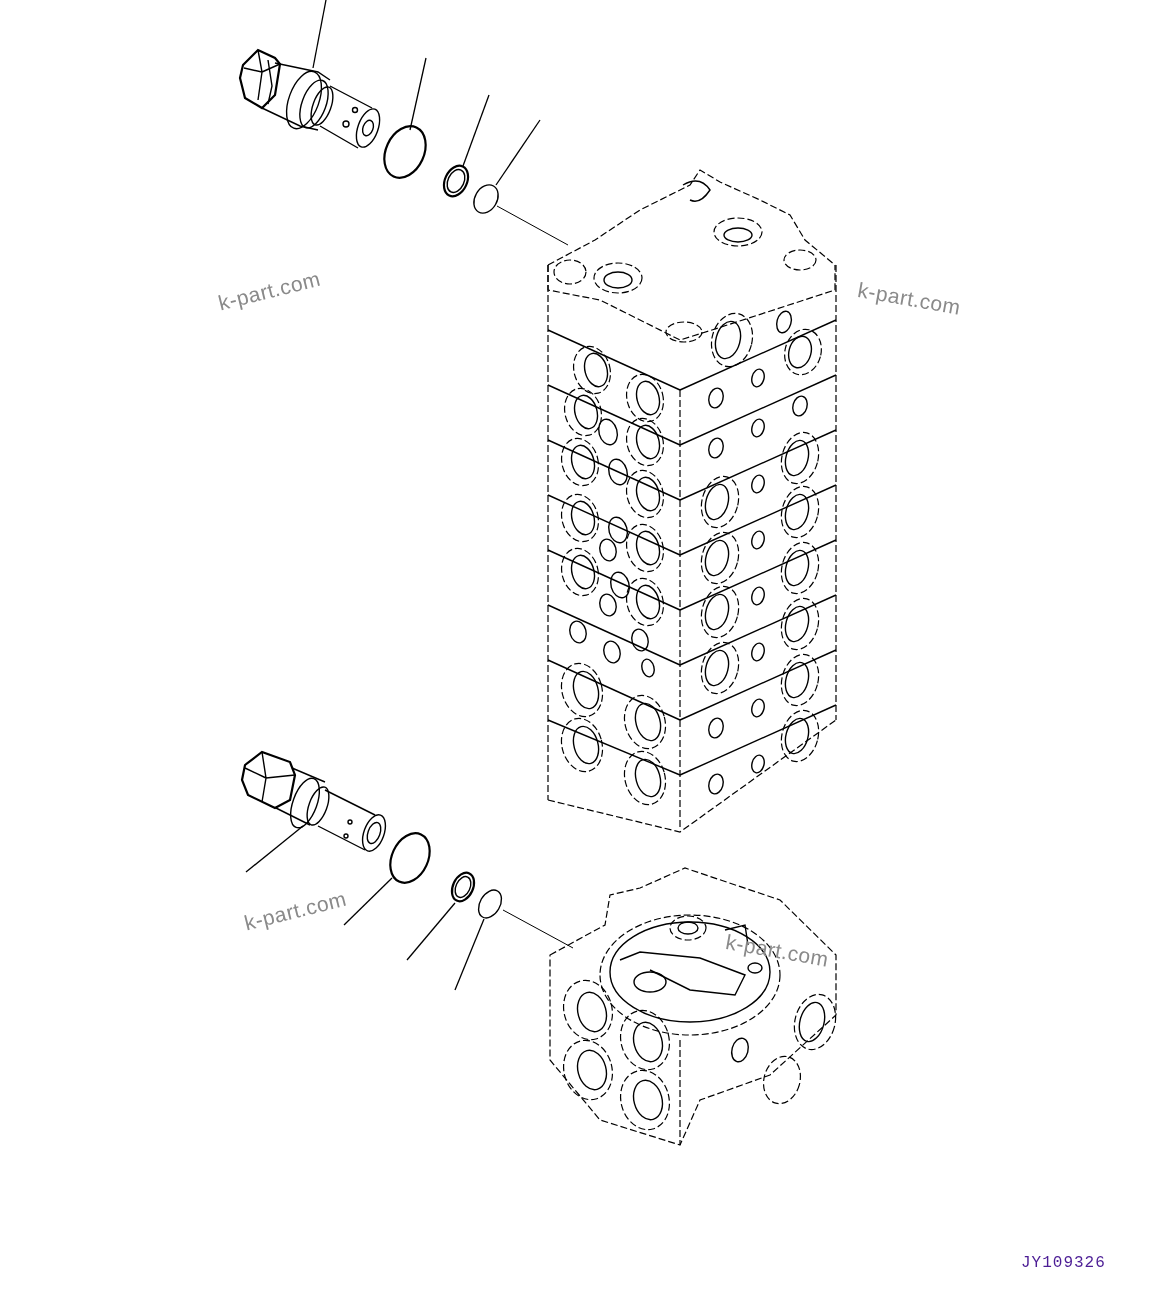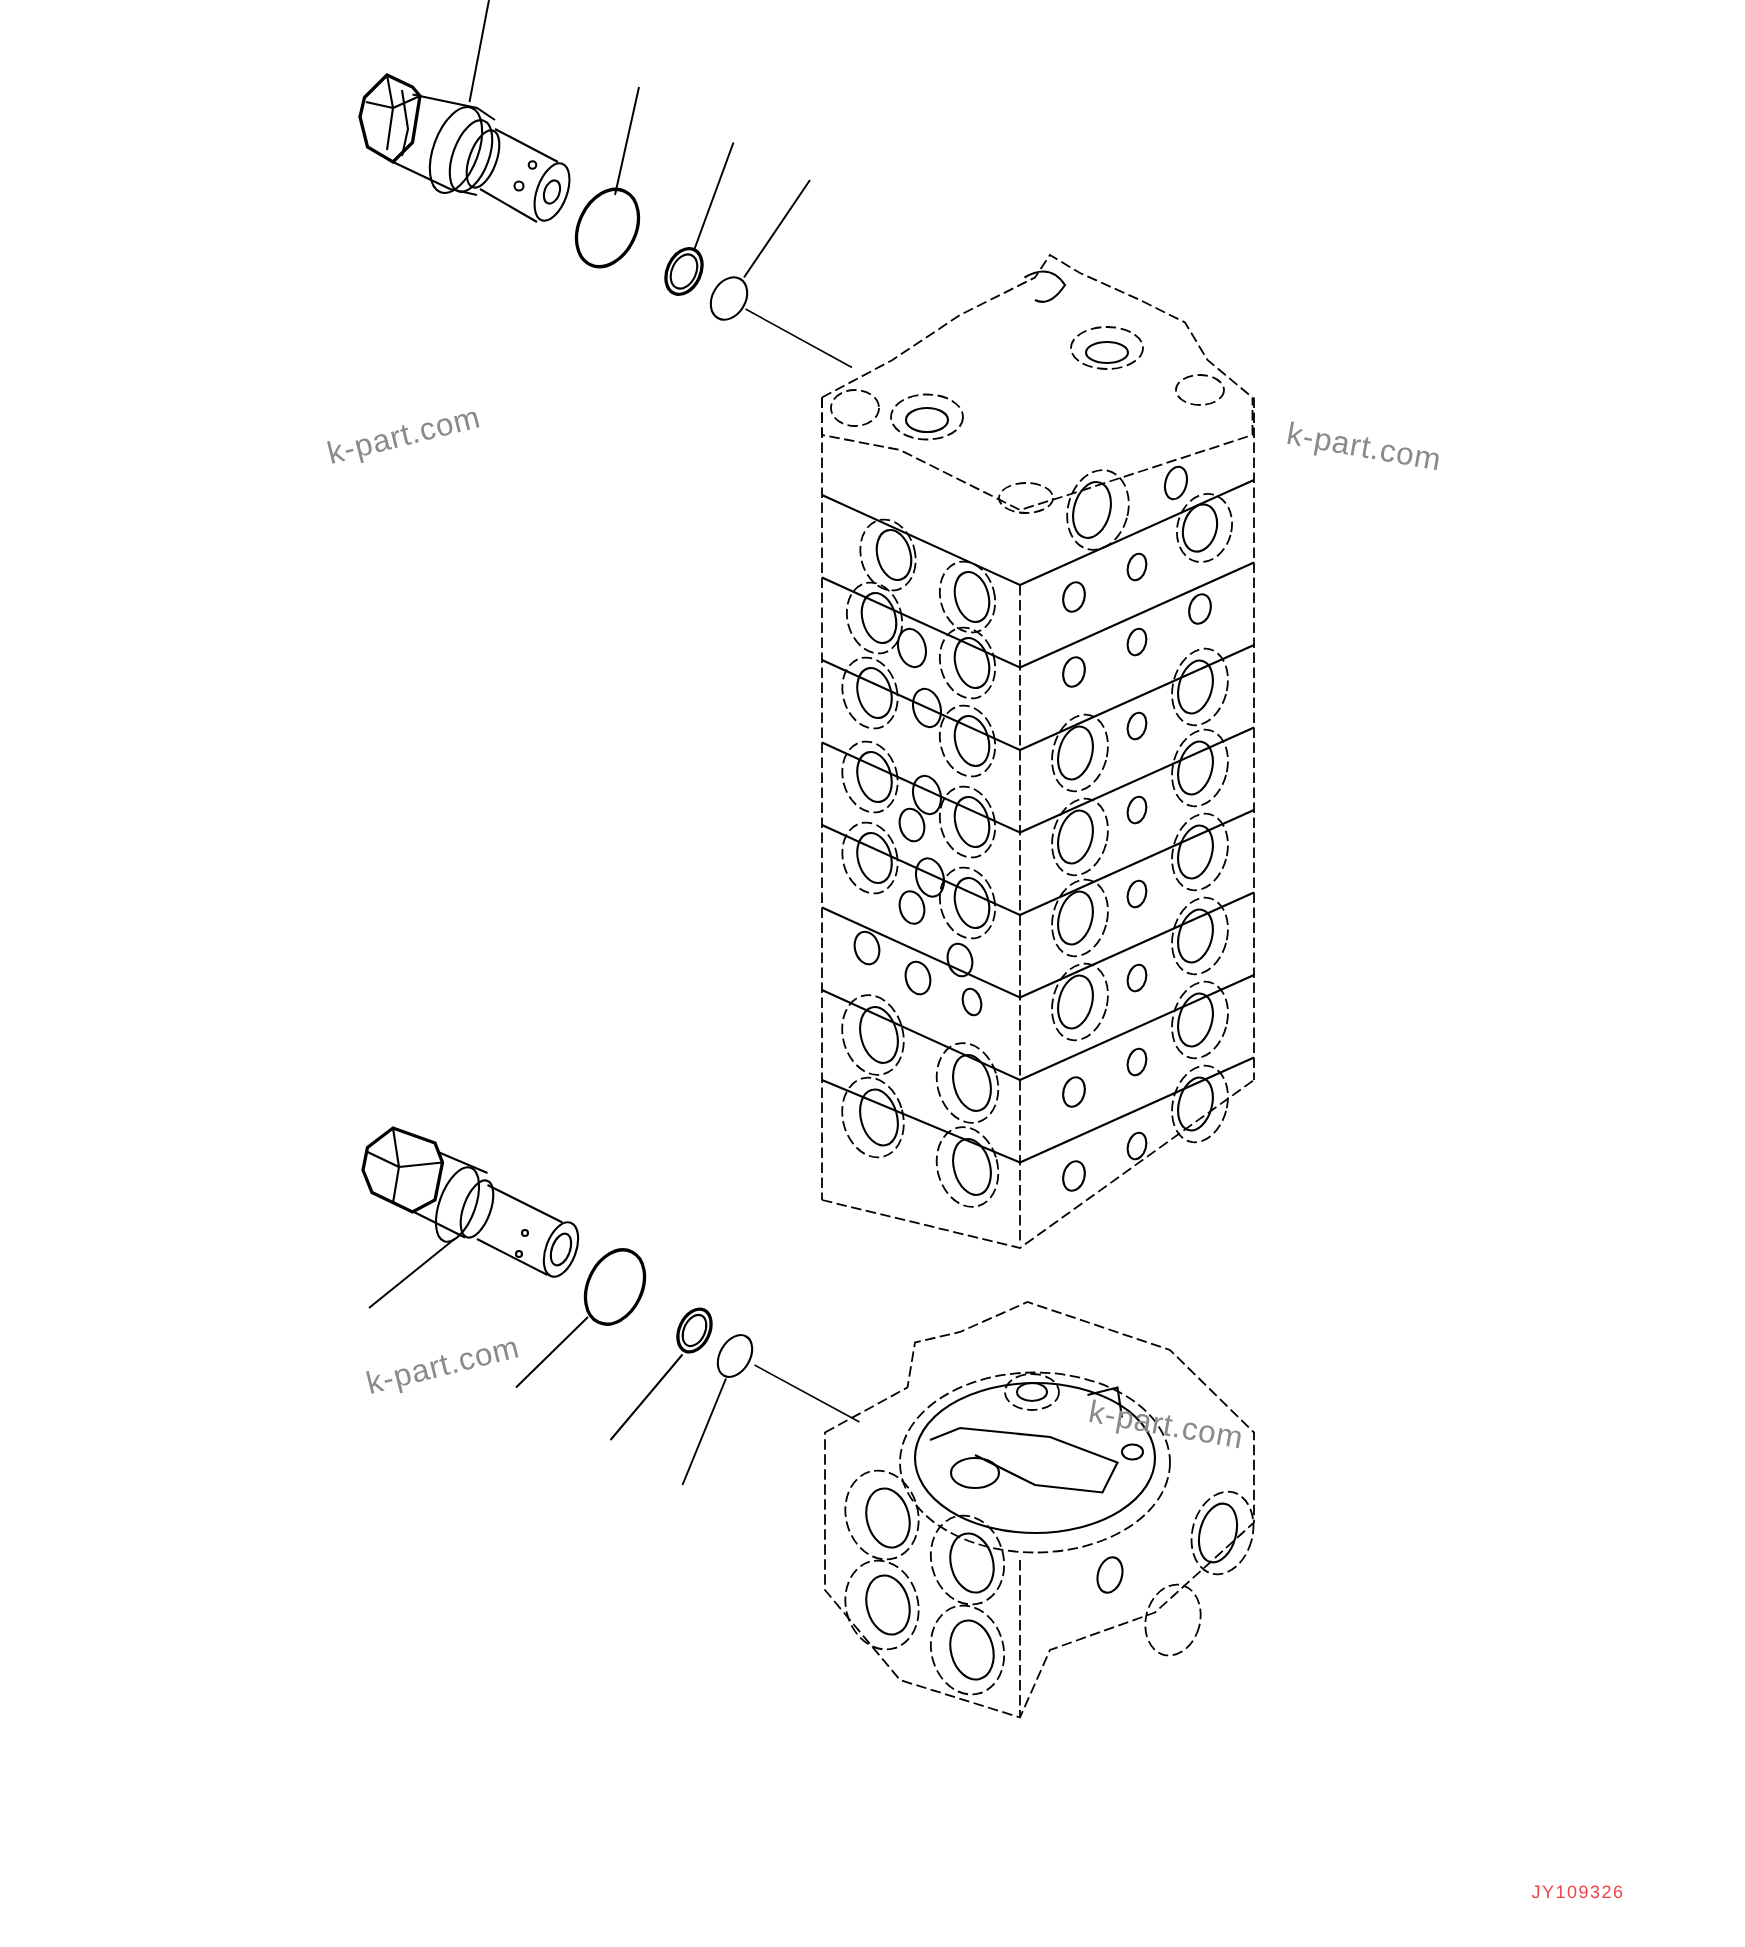"JY109326" .code { color: #ef4444 -> #4c1d95; font-family: Liberation Sans, sans-serif -> Liberation Mono, monospace; font-size: 12px -> 16px }
